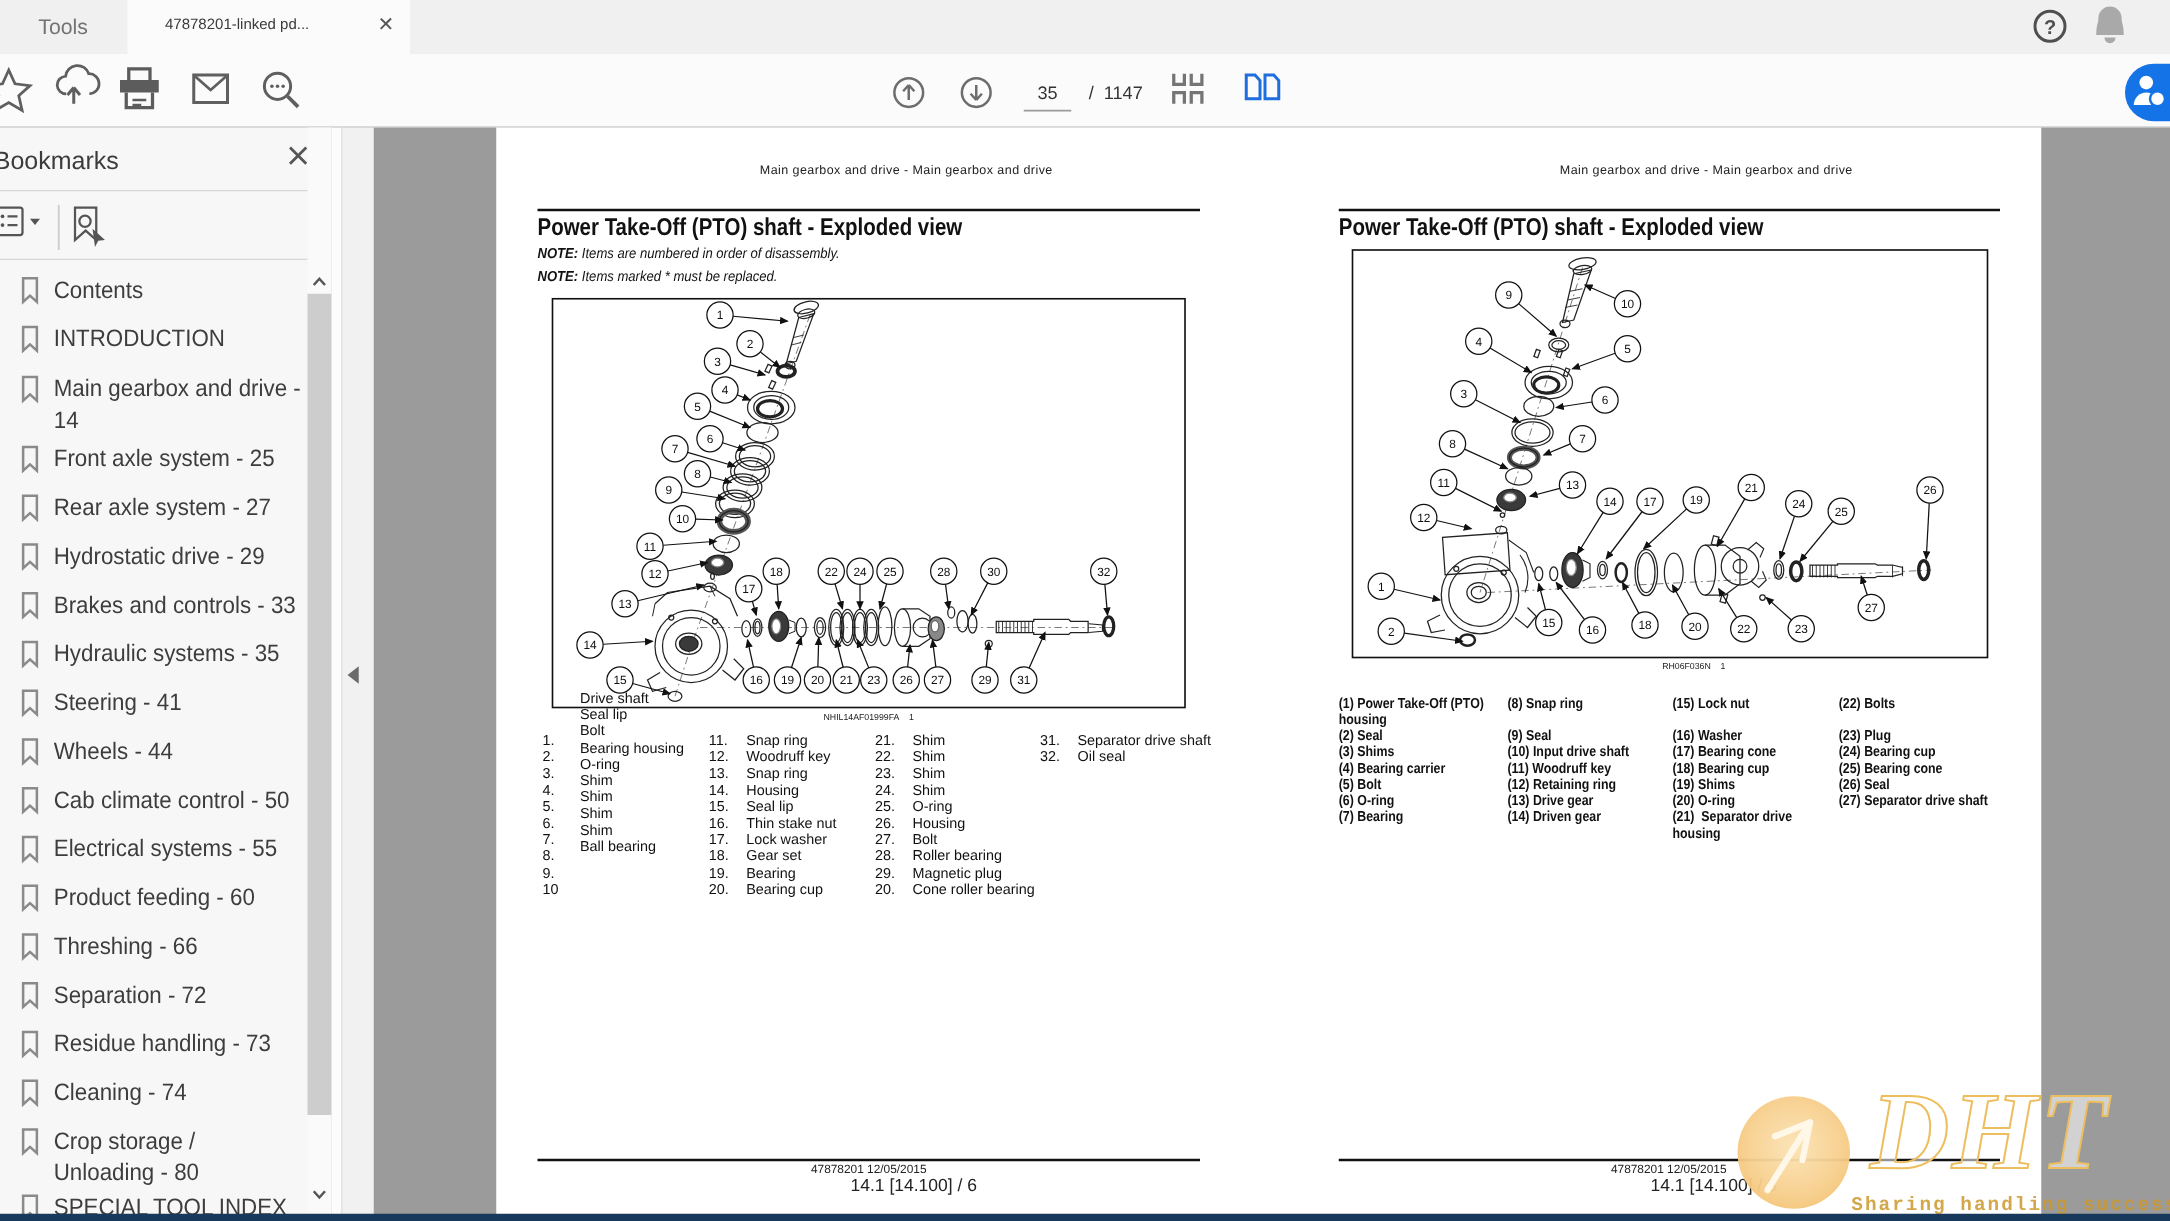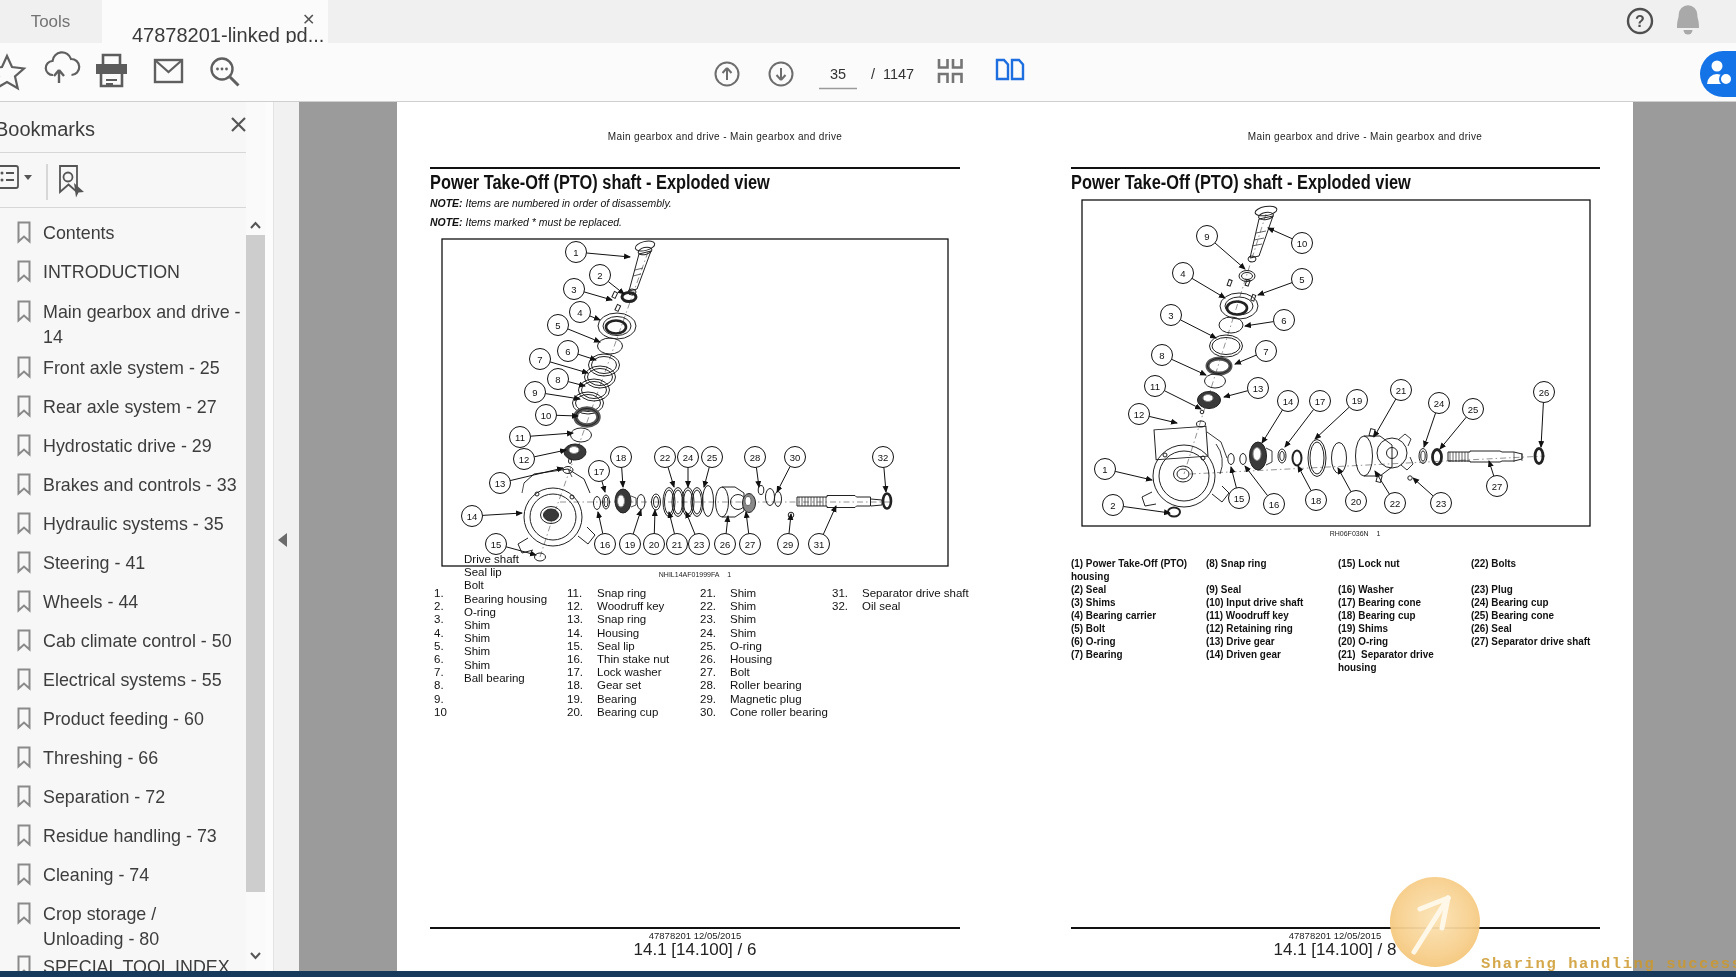"47878201-linked pd..." #activetab .t { font-size: 20px -> 12px; top: 24px -> 12px }
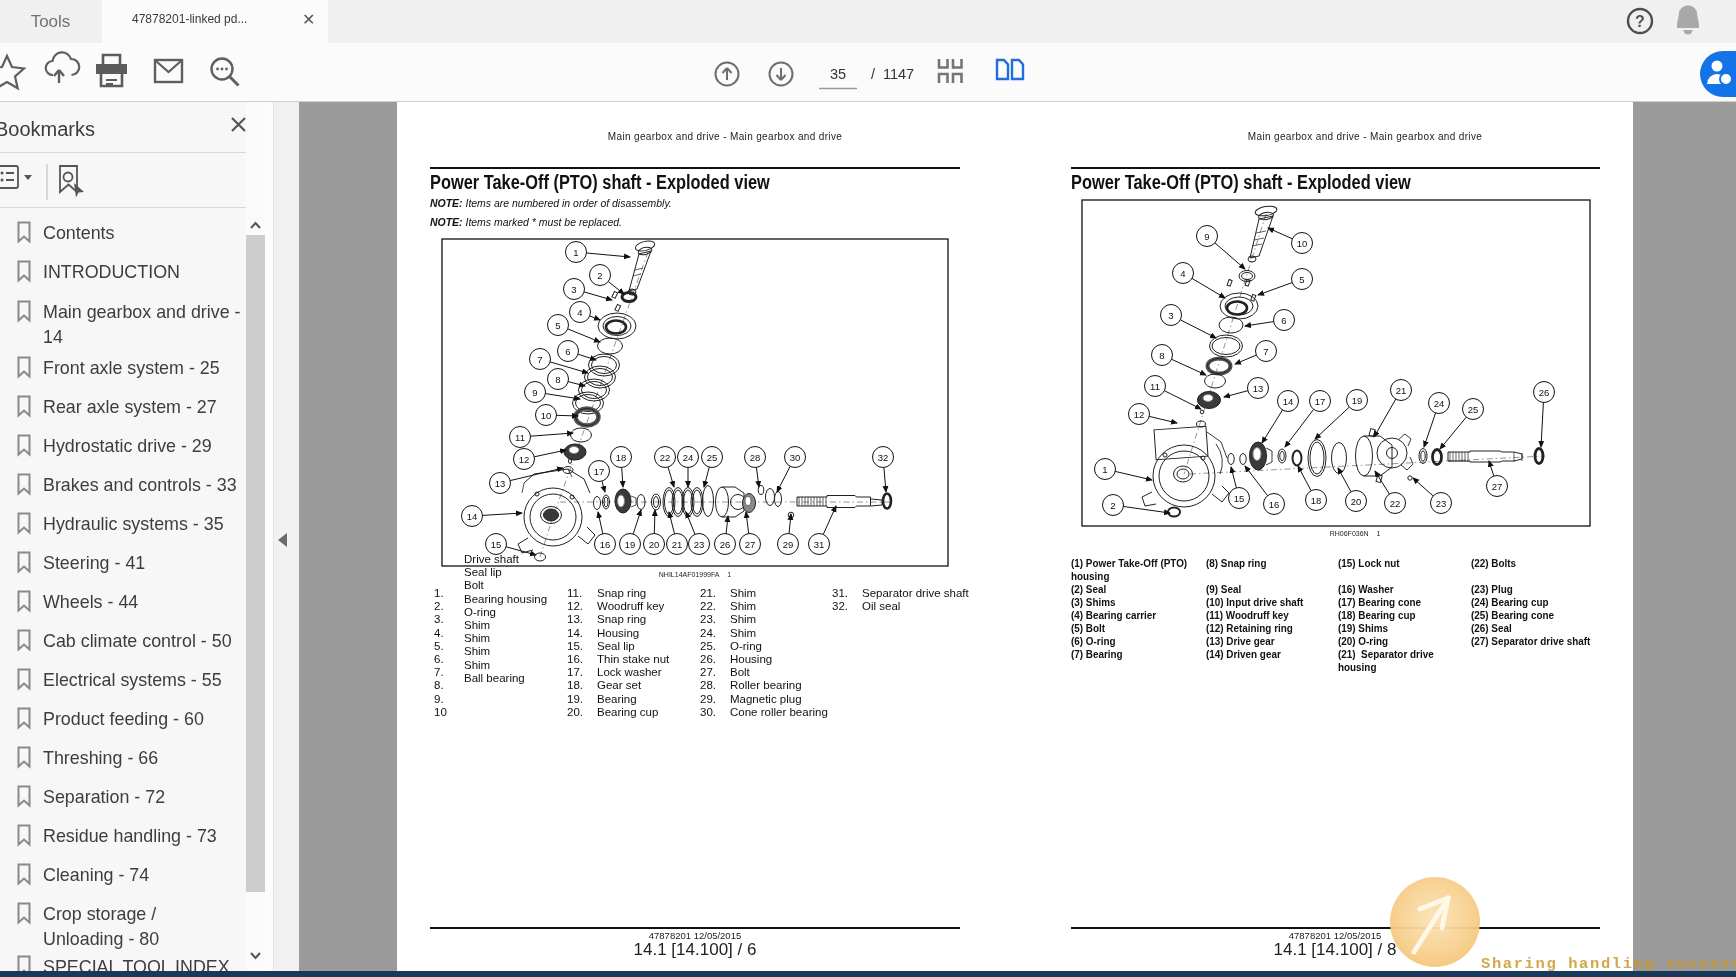"21." div.plist { text: 30 -> 20 }
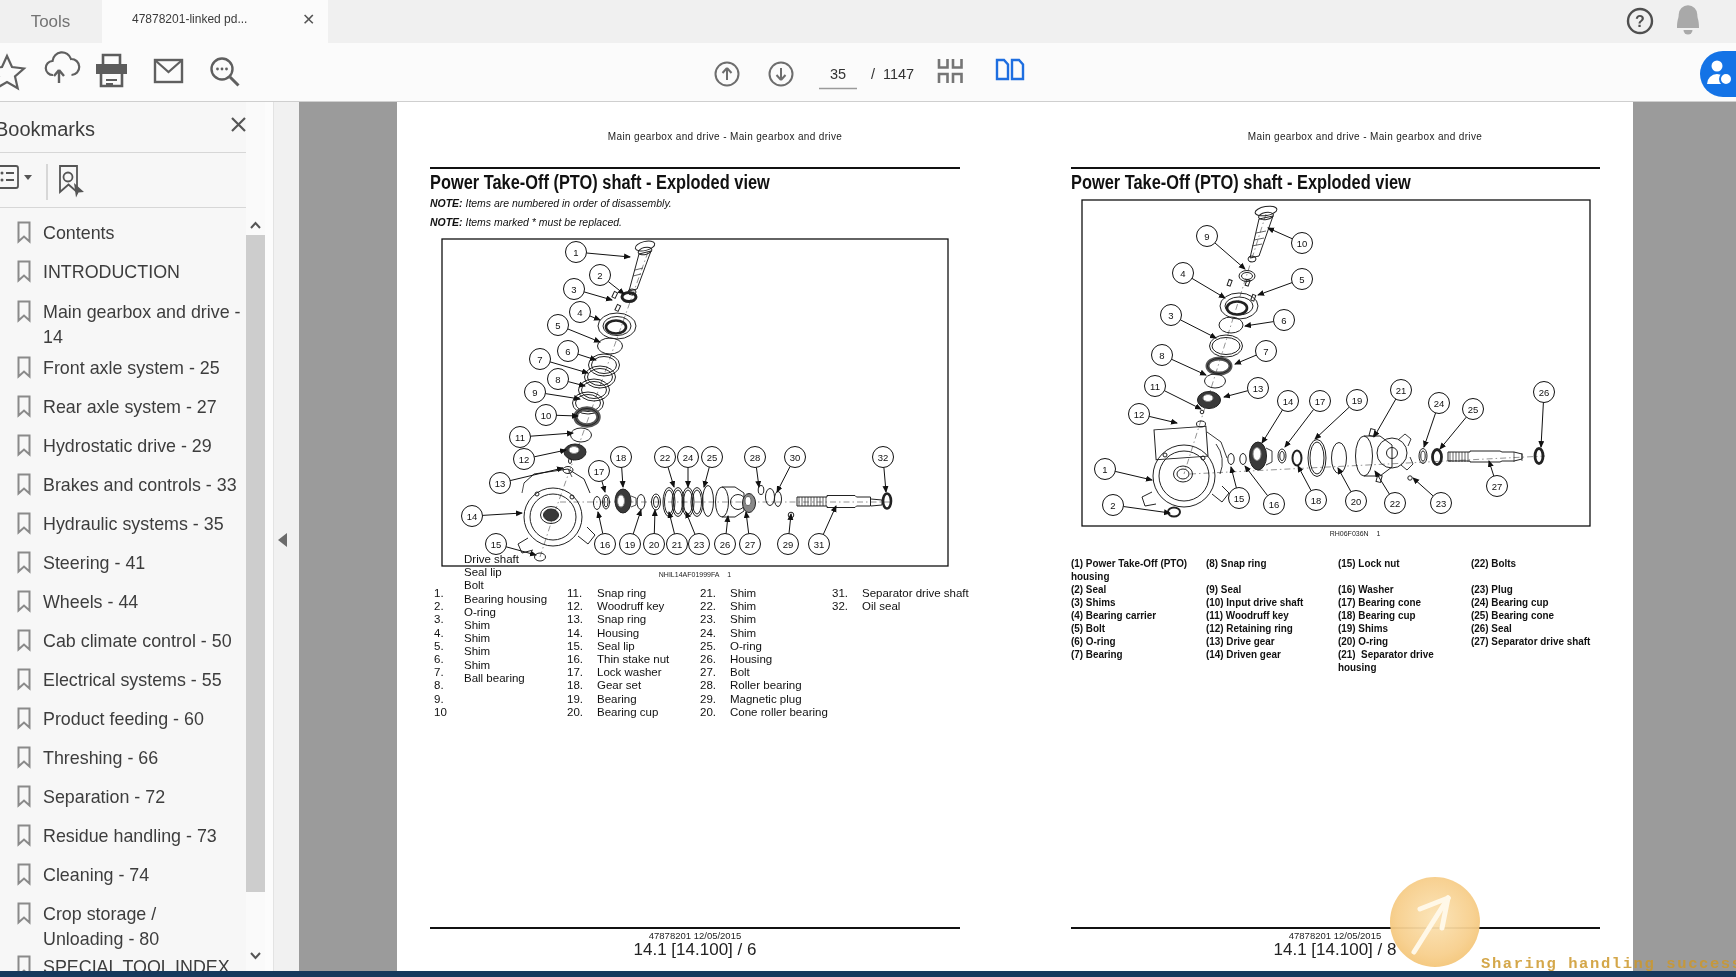"14.1 [14.100] / 6" .foot2 { font-size: 17px -> 14px; margin-left: none -> 36px }
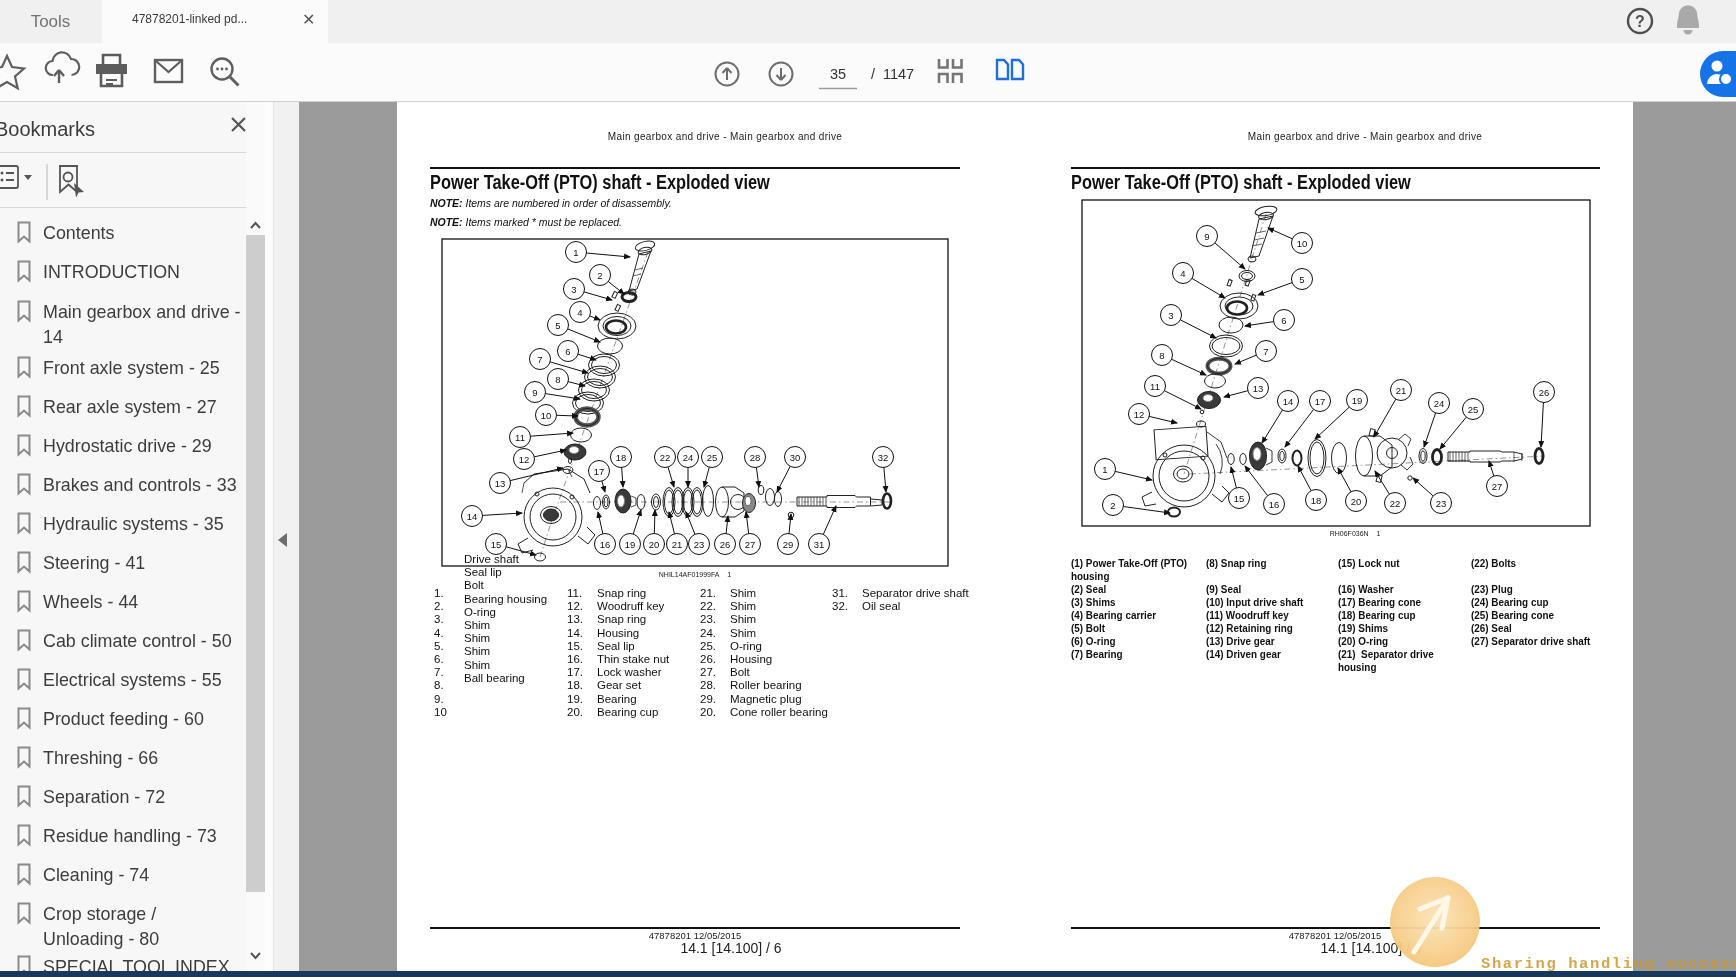"DHT" div.abs { html: none -> <div>DHT</div> }
